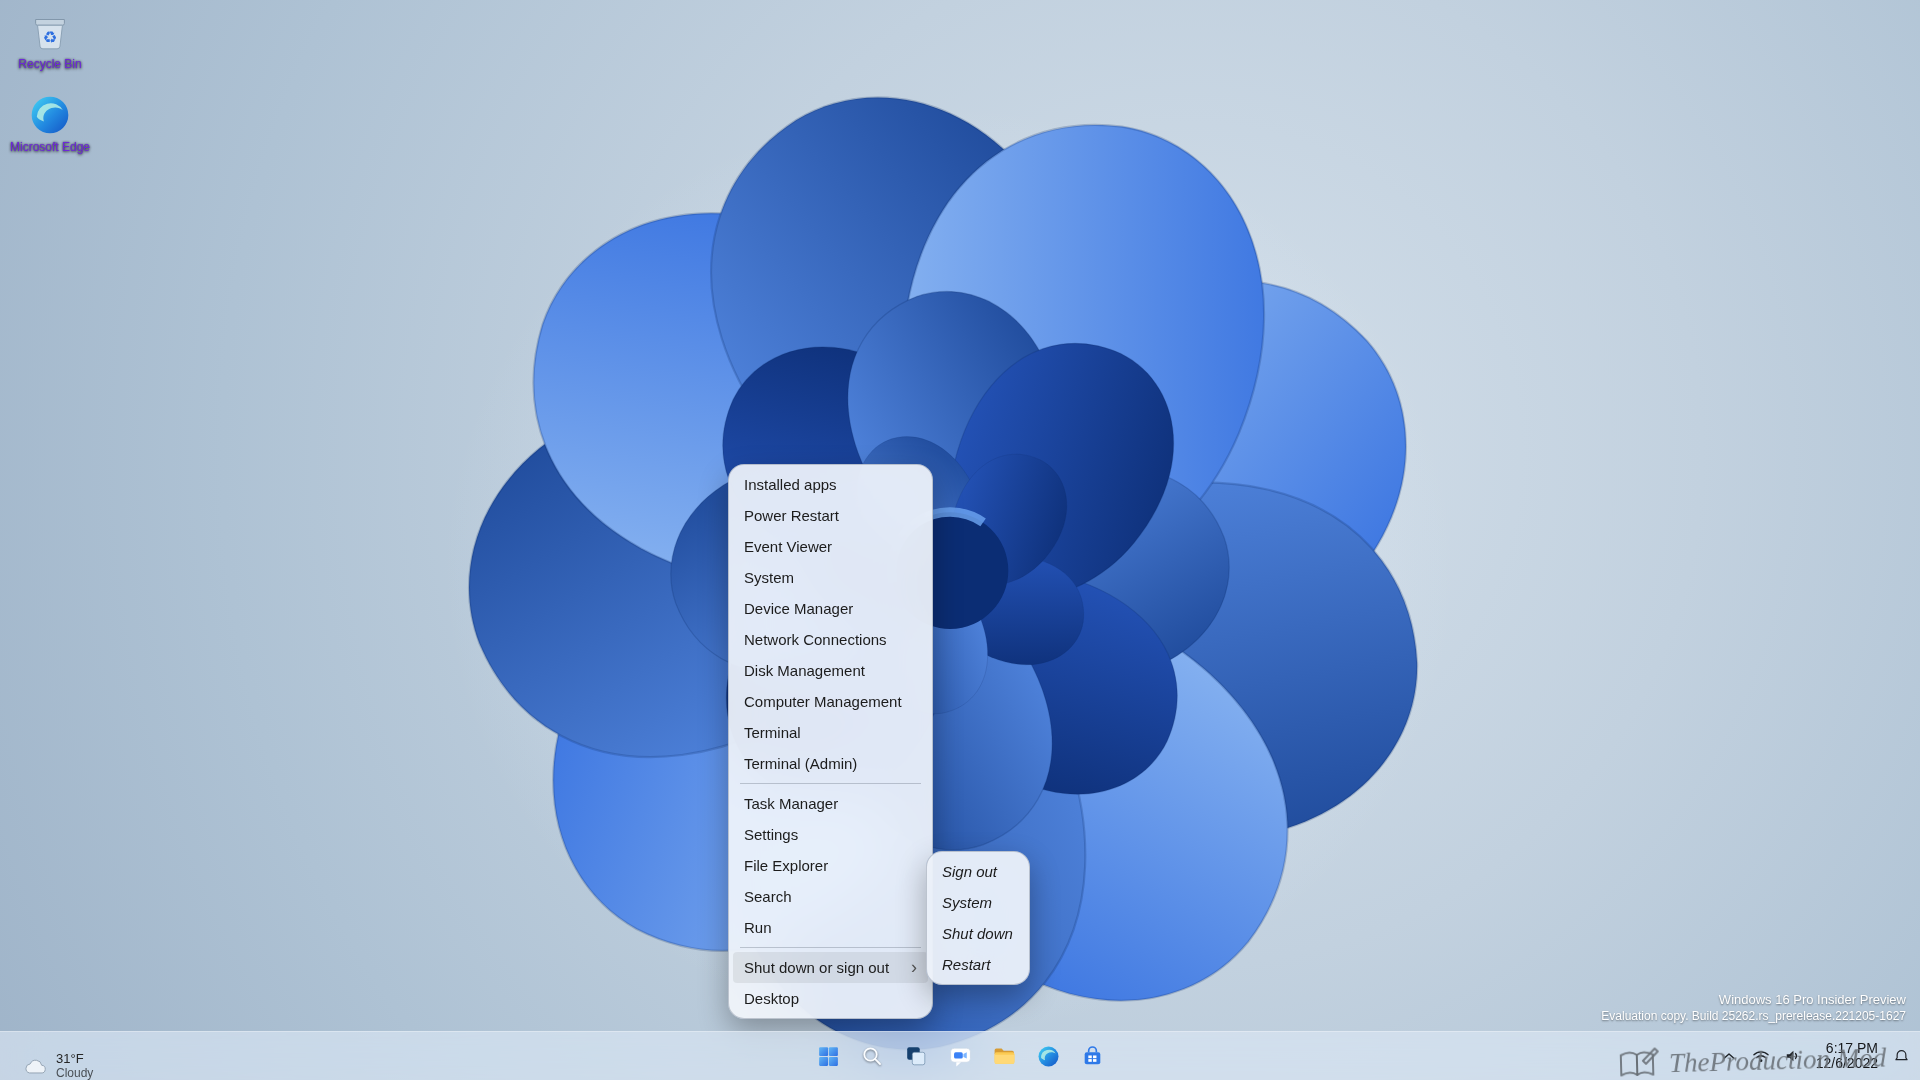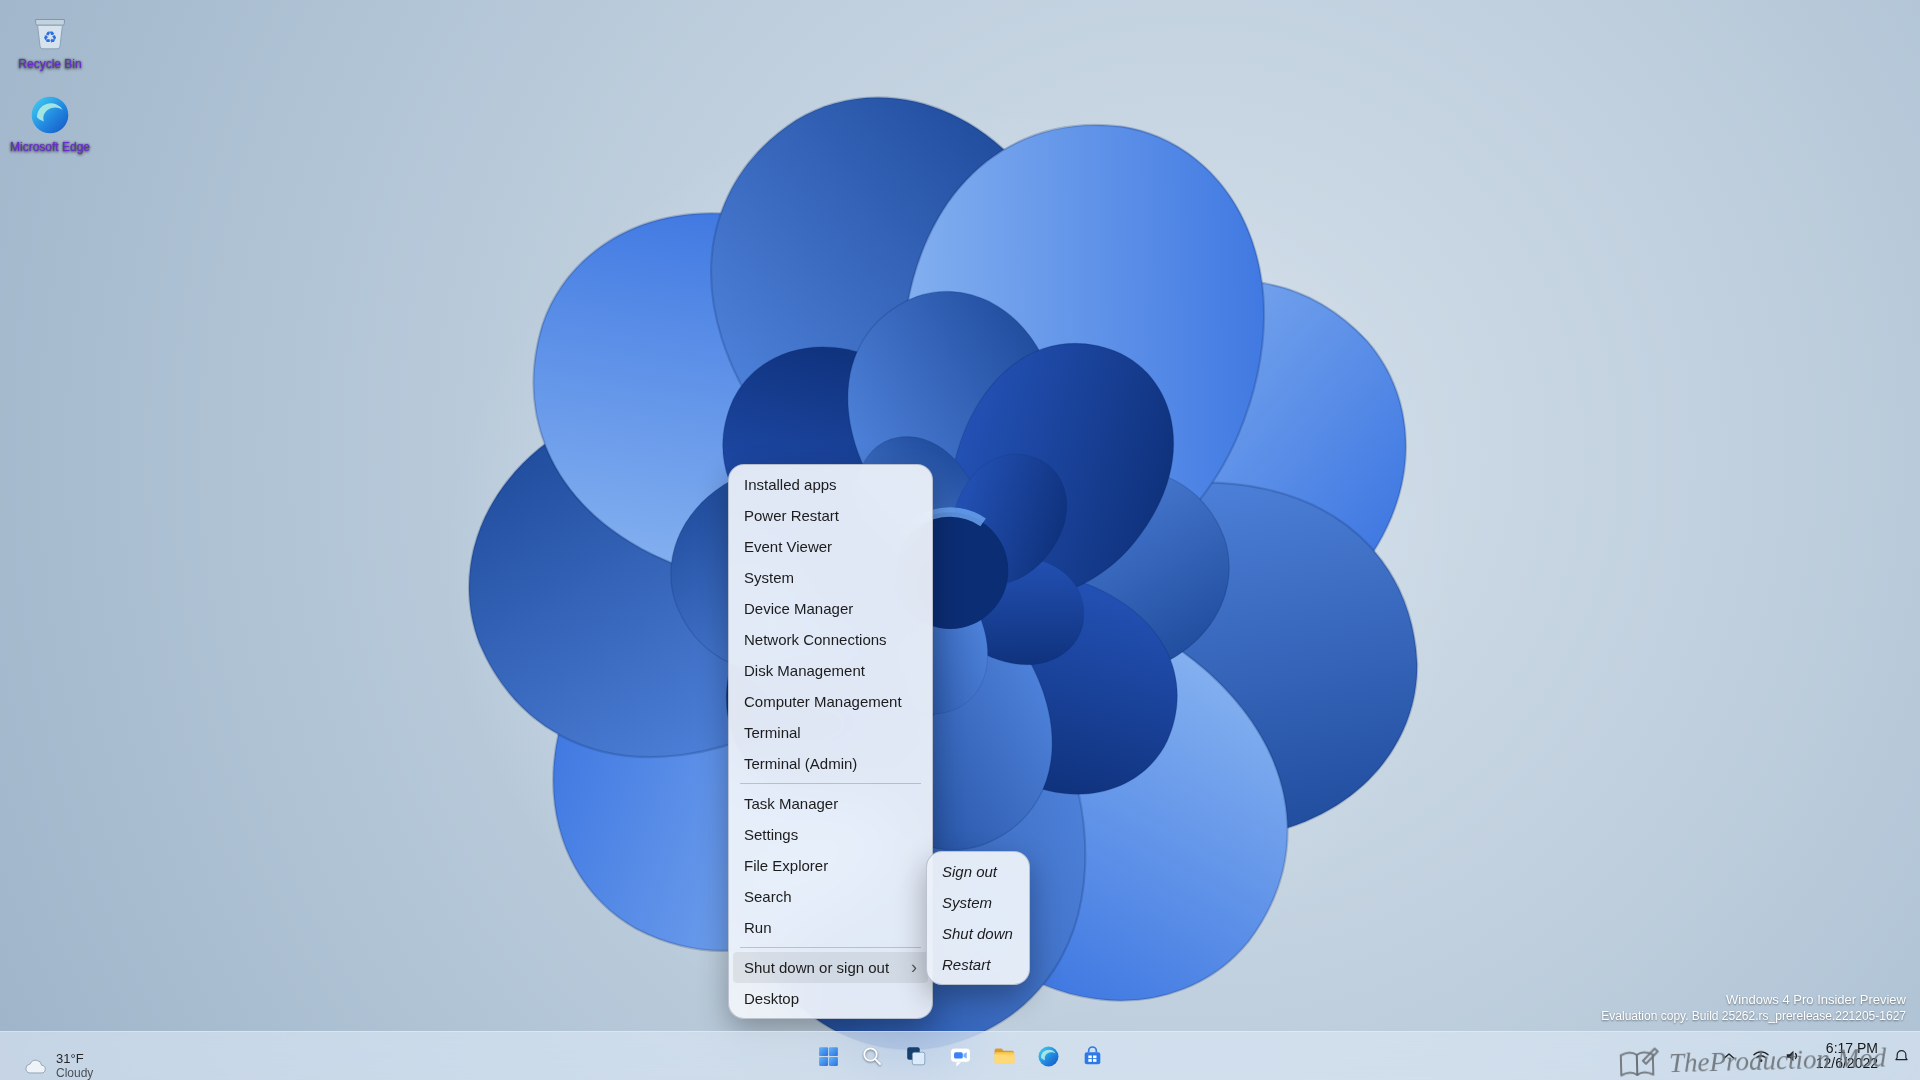"Windows 4 Pro Insider Preview" div.l1 { text: 4 -> 16 }
